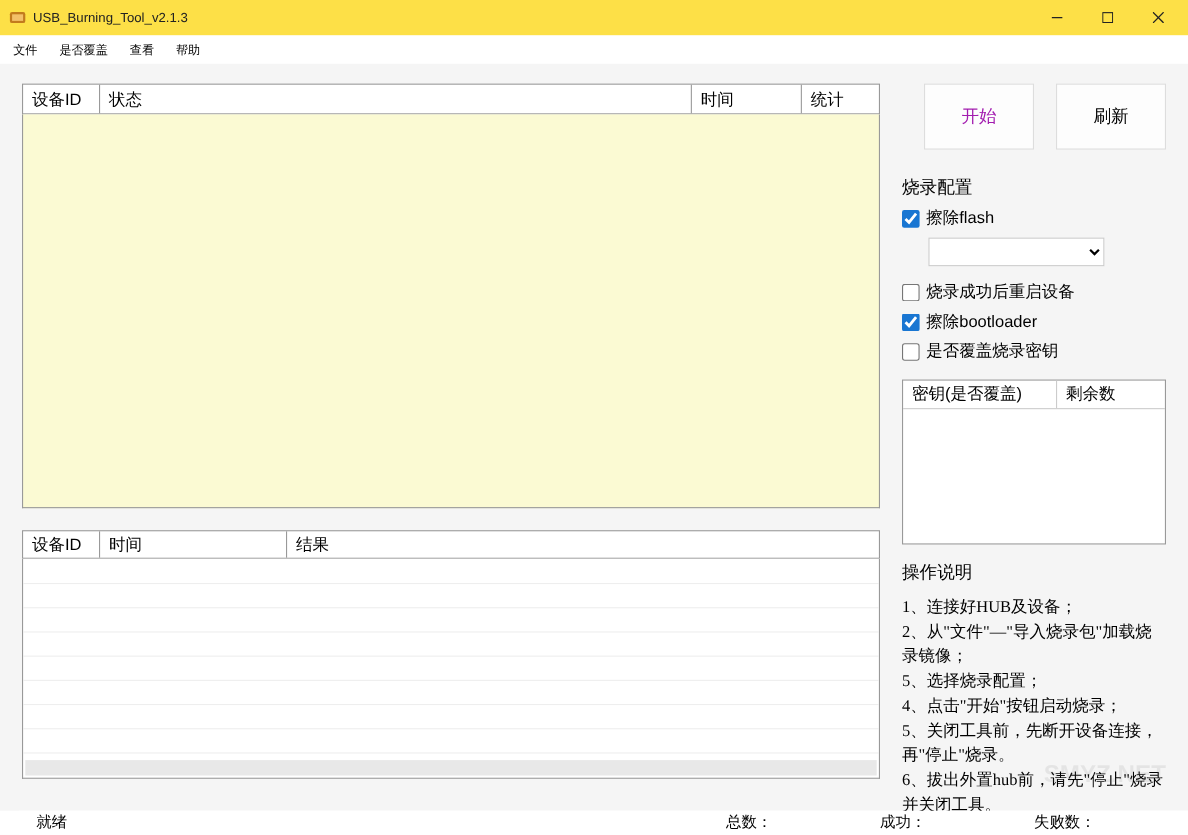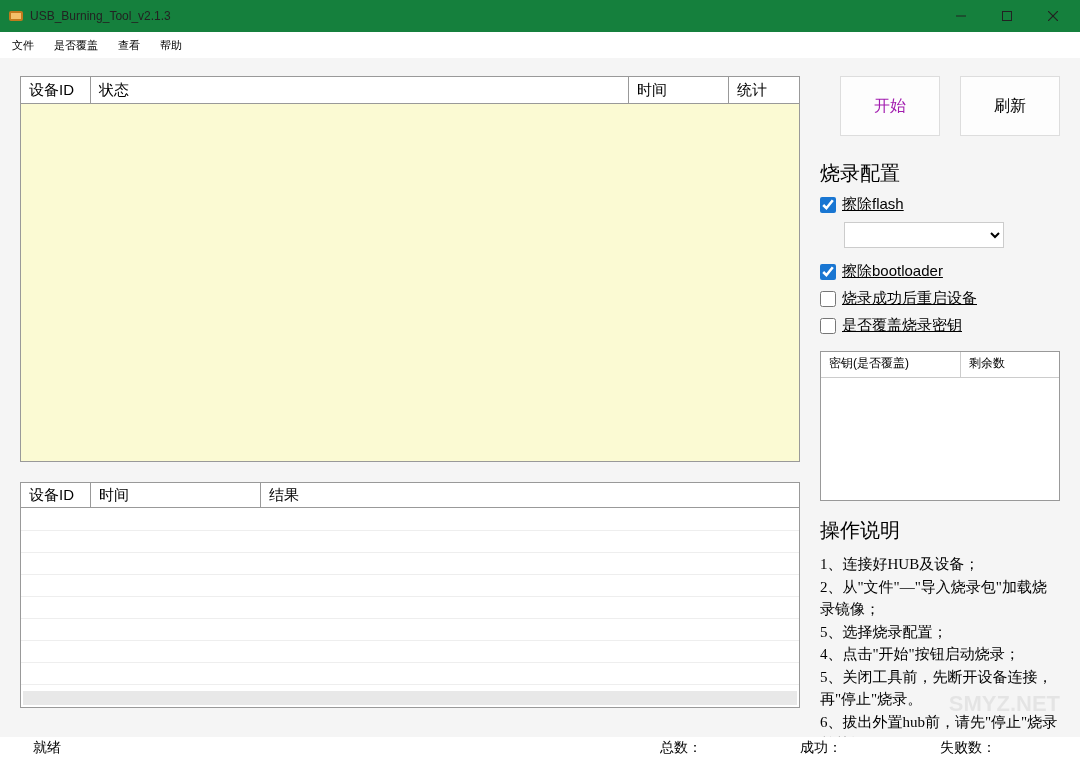"USB_Burning_Tool_v2.1.3" .titlebar { background: #15803d -> #fde047 }
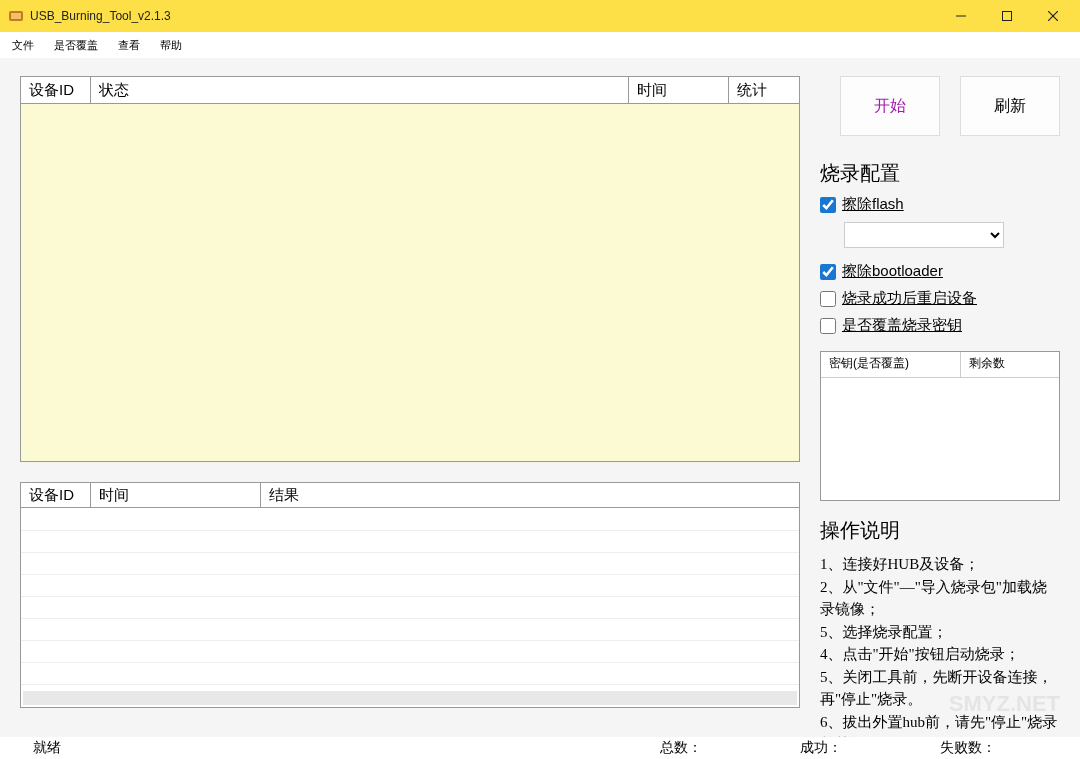"烧录配置" .grouptitle { font-size: 20px -> 16px }
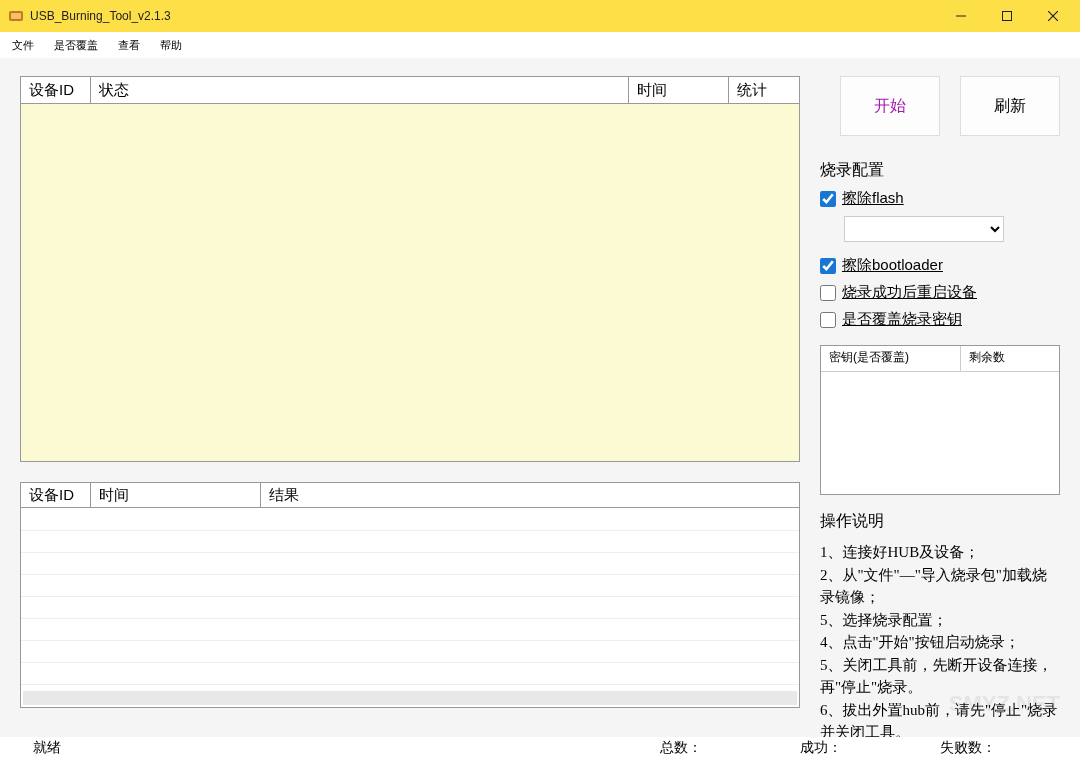"擦除flash" .checkrow { text-decoration: underline -> none }
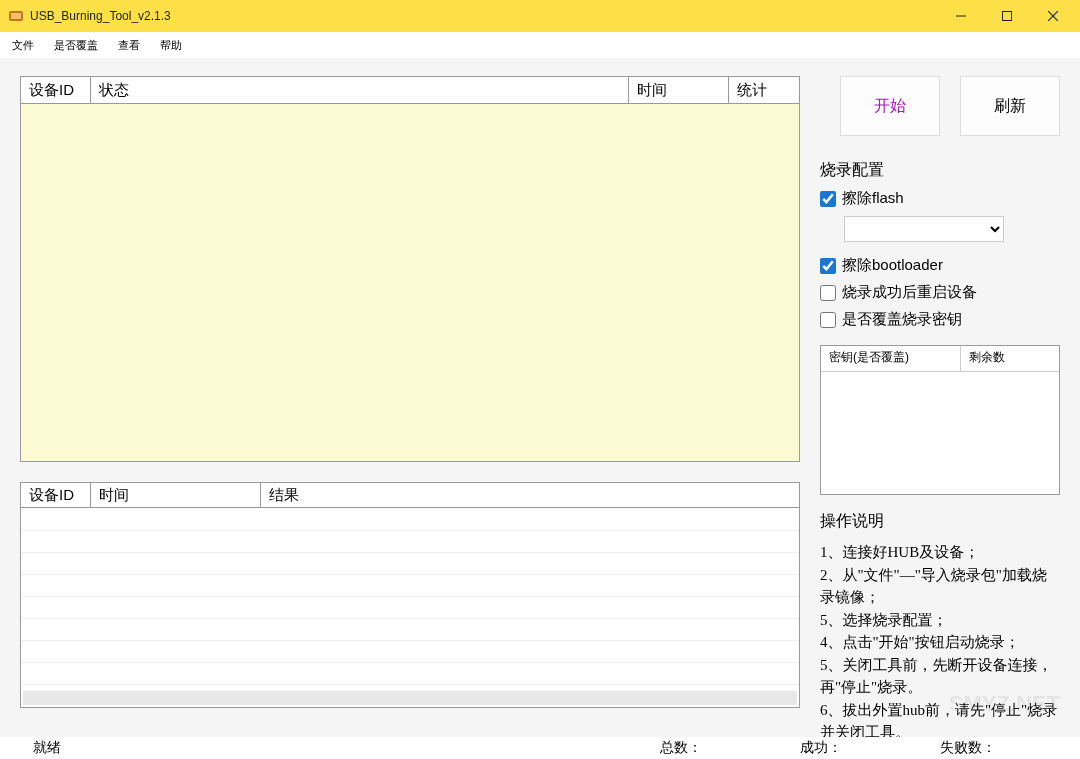"擦除bootloader" label.checkrow { order: before "烧录成功后重启设备" -> after "烧录成功后重启设备" }
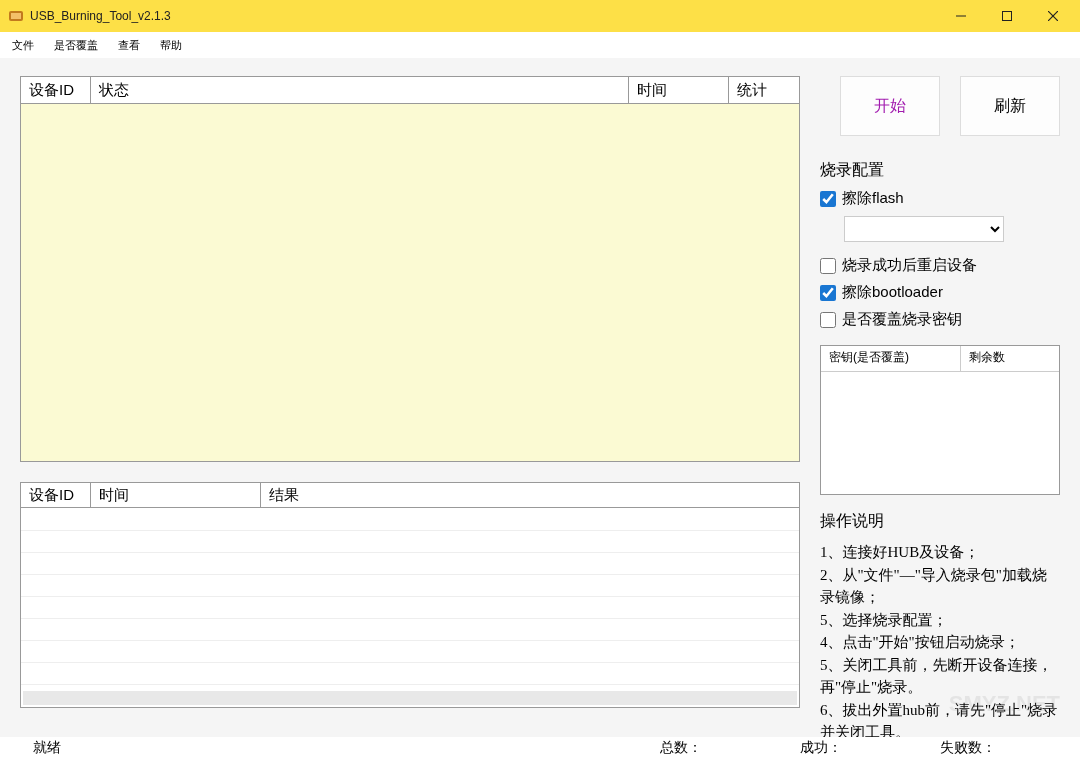"密钥(是否覆盖)" .keyhead { font-size: 12px -> 15px }
